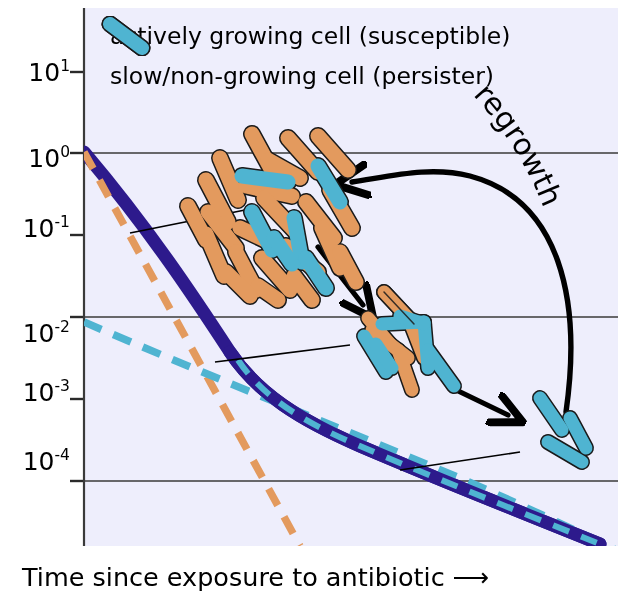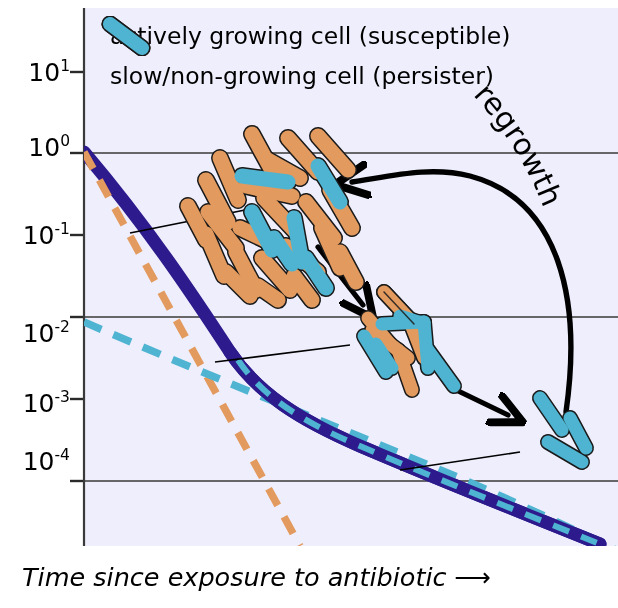"100" div.ytick { top: 147px -> 158px }
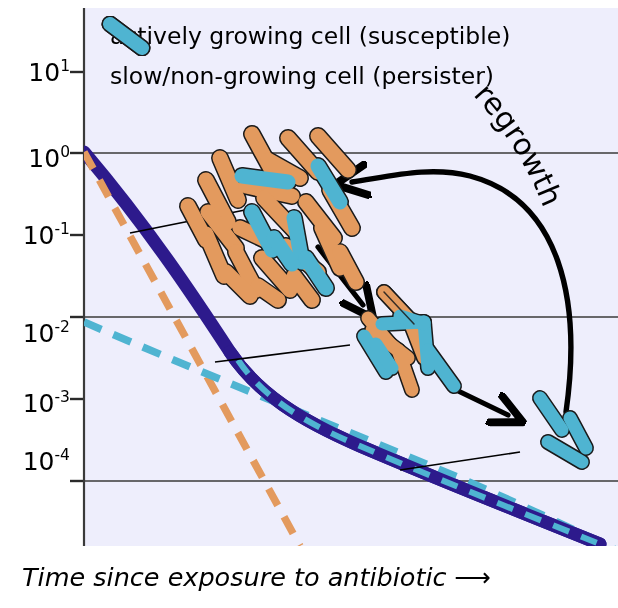"10-1" div.ytick { top: 235px -> 228px }
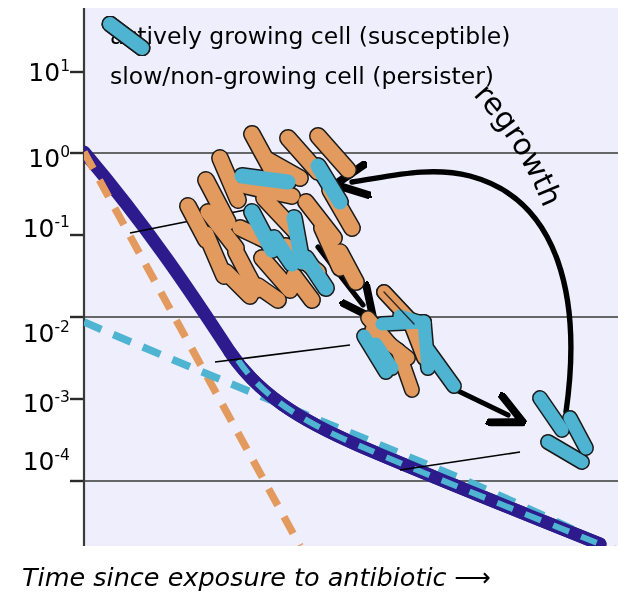"10-3" div.ytick { top: 403px -> 392px }
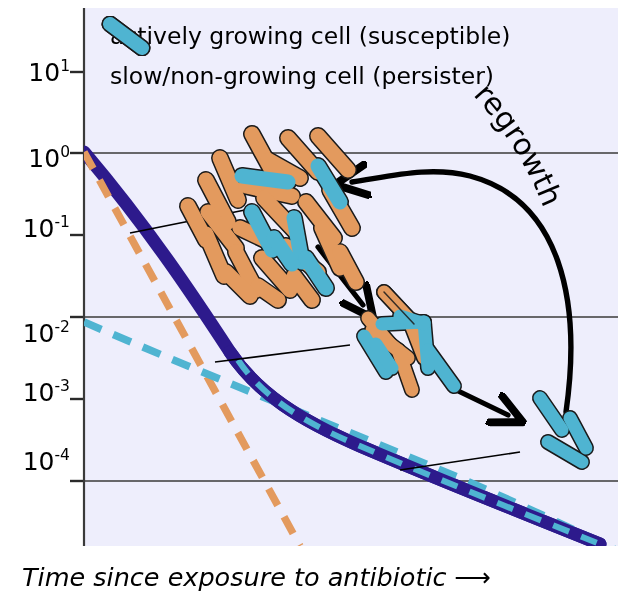"Time since exposure to antibiotic" .xlabel { font-style: italic -> none }
